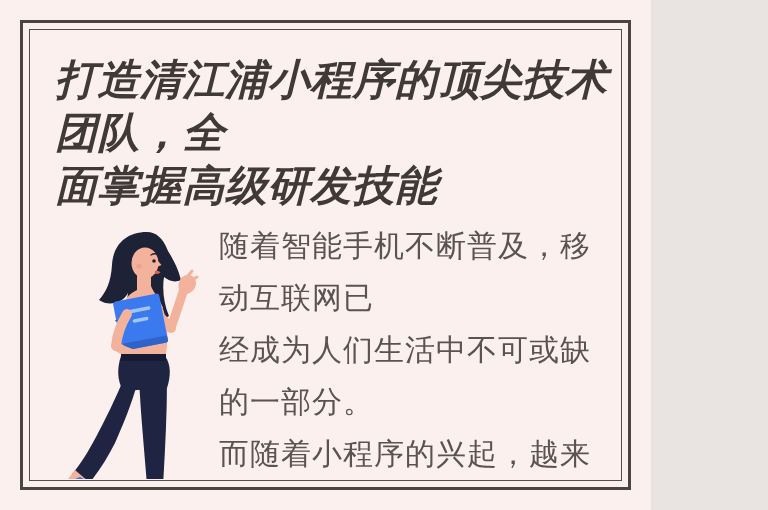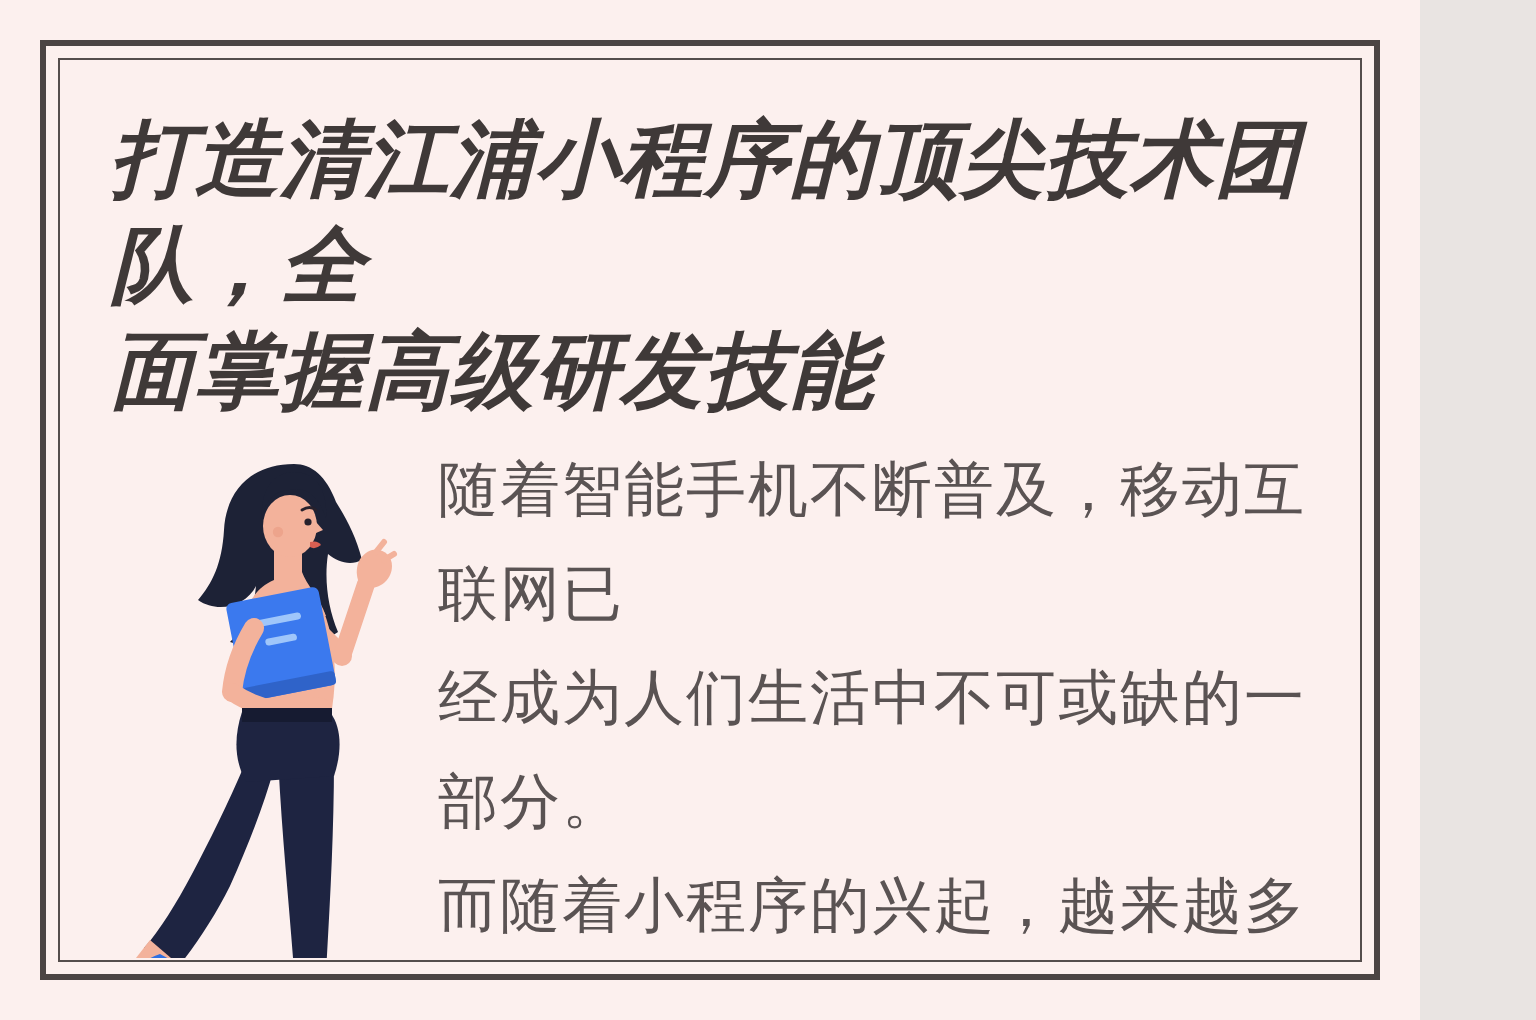"打造清江浦小程序的顶尖技术团队，全" .page { width: 710px -> 651px }
